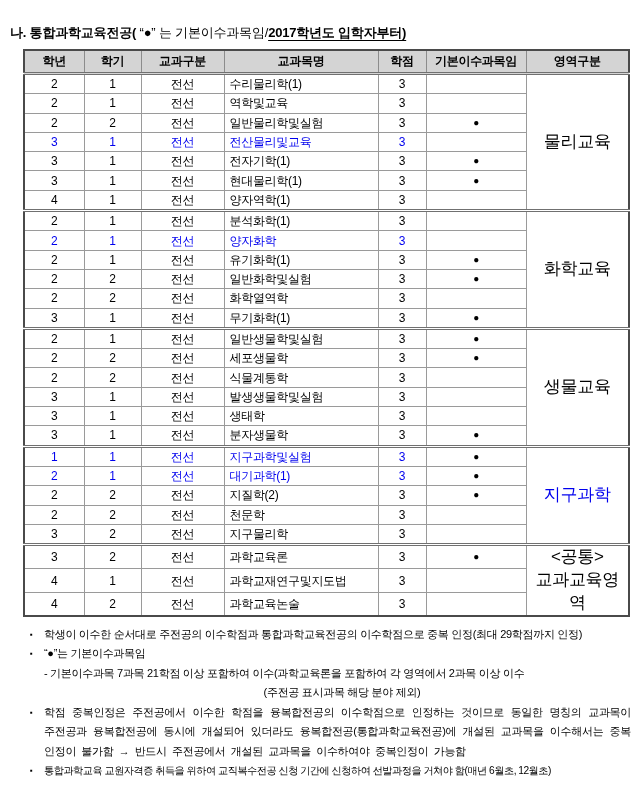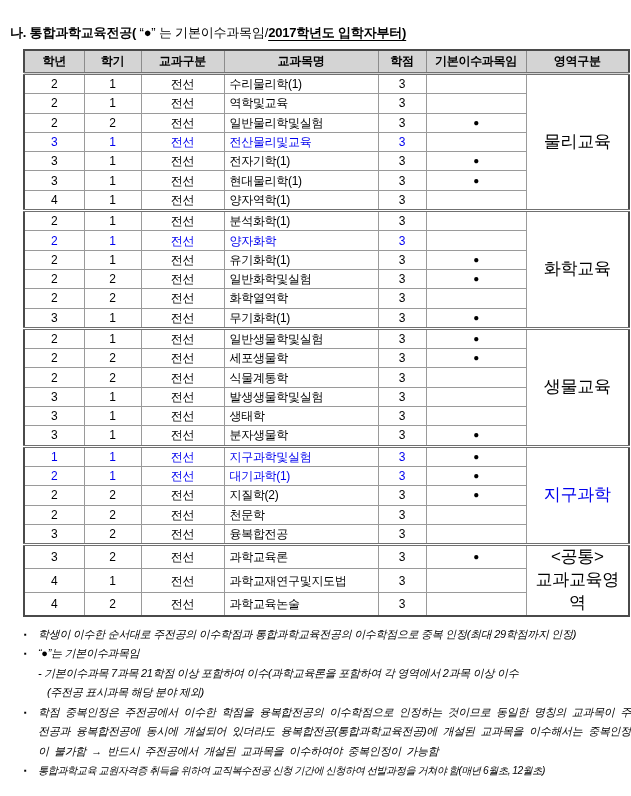"융복합전공" td.course { text: 융복합전공 -> 지구물리학 }
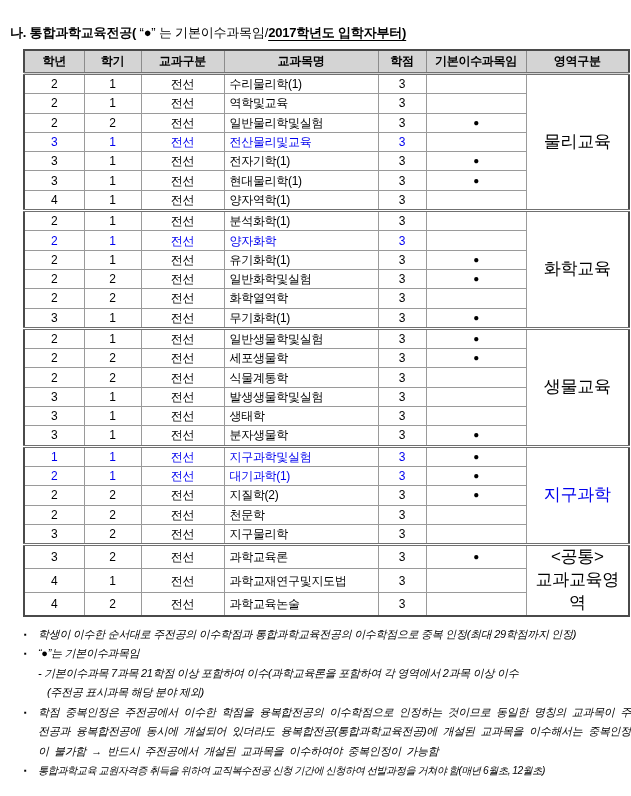"▪ 학생이 이수한 순서대로 주전공의" .notes { font-style: italic -> none; margin: 8px 0 0 16px -> 8px 0 0 22px }
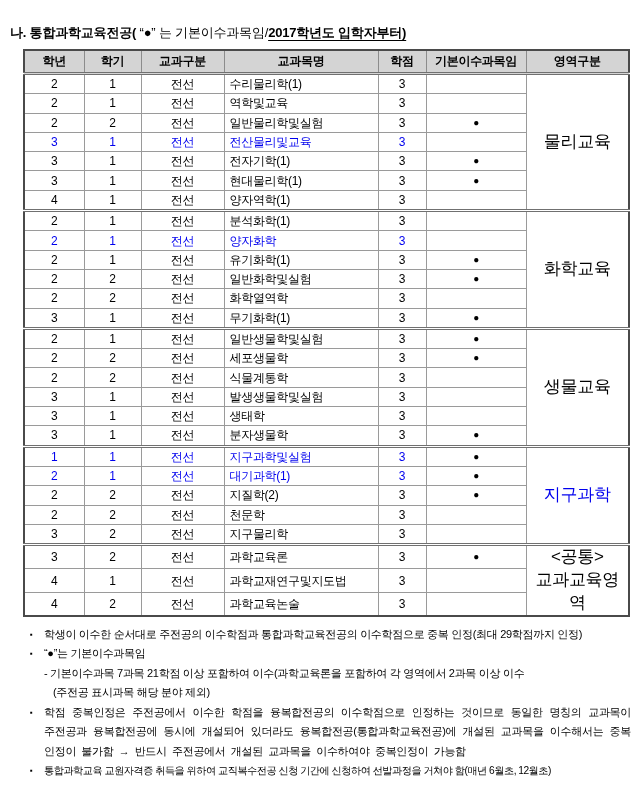"(주전공 표시과목 해당 분야 제외)" .cont2 { text-align: none -> center }
